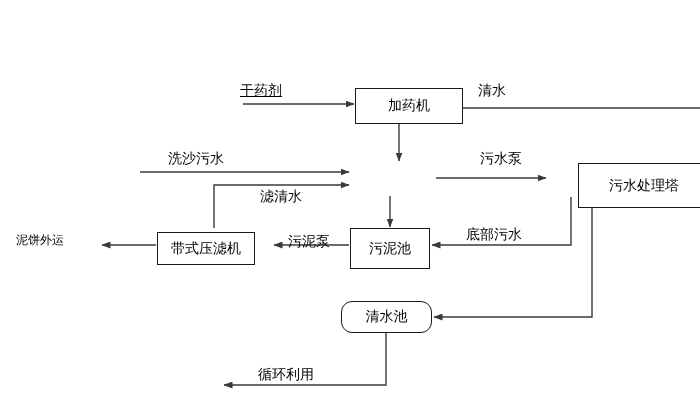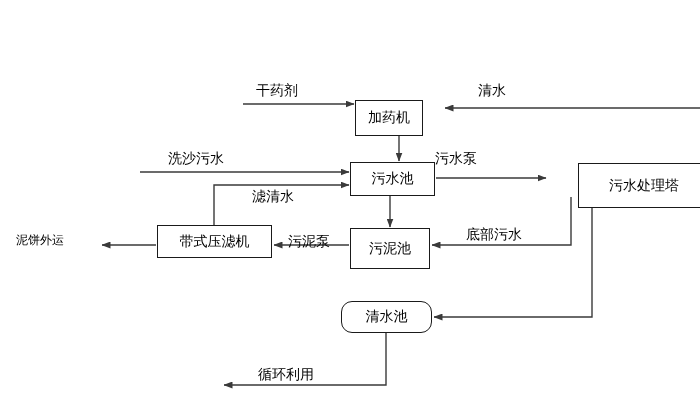"干药剂" div.edge-label { left: 256px -> 240px; text-decoration: none -> underline }
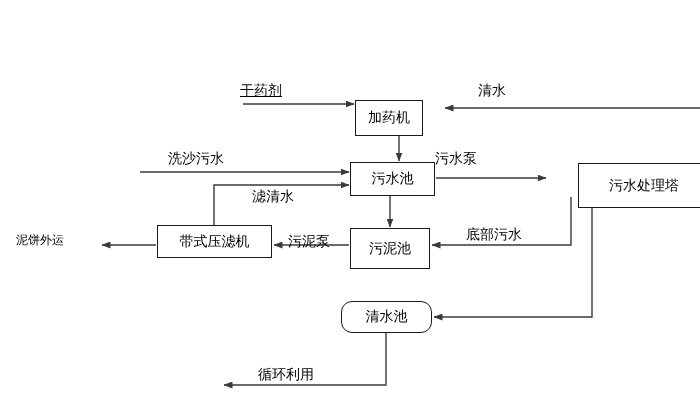"加药机" div.node { top: 100px -> 88px; width: 68px -> 108px }
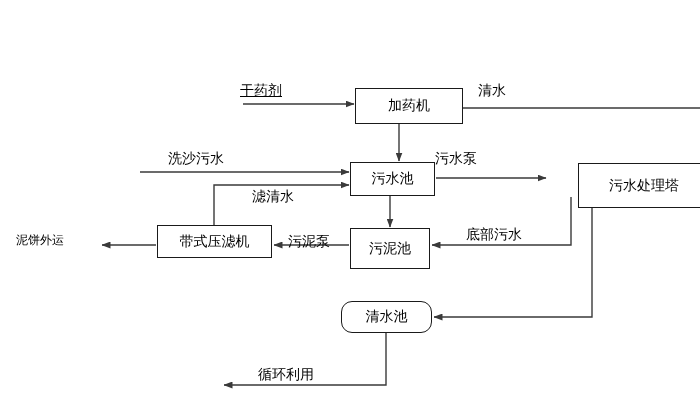"污水泵" div.edge-label { left: 435px -> 480px }
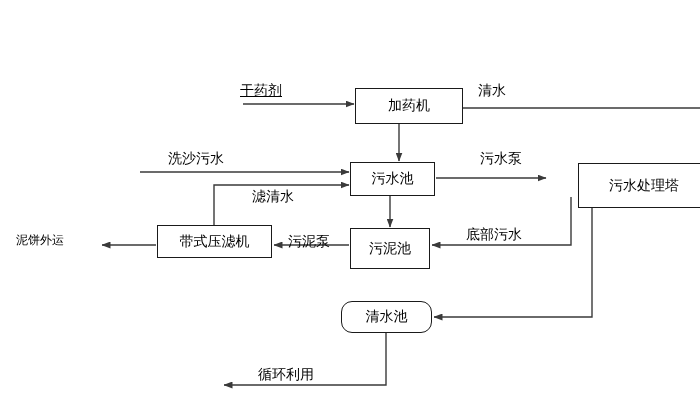"污水池" div.node { html: <div> <span>污水池</span> </div> -> none }
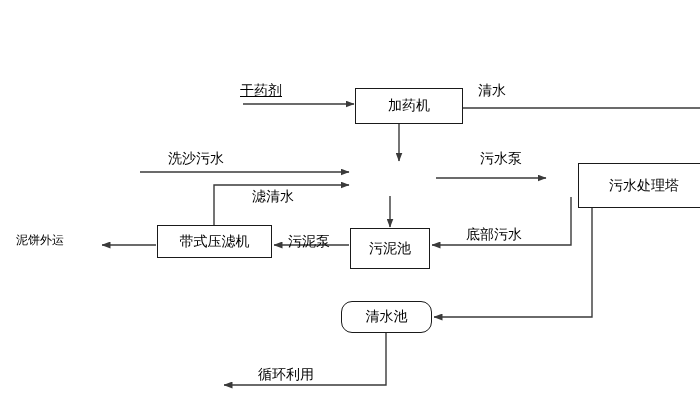"滤清水" div.edge-label { left: 252px -> 260px }
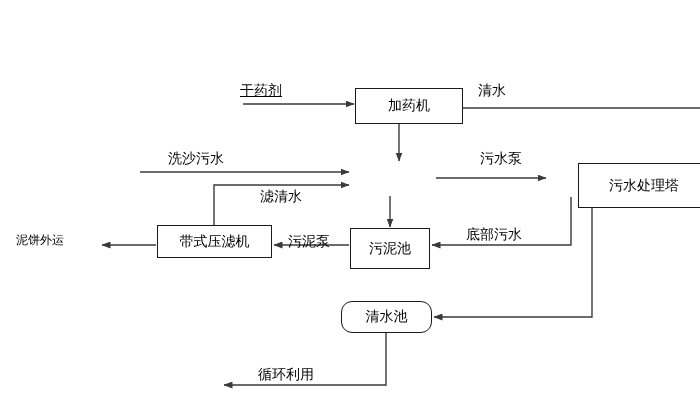"带式压滤机" div.node { top: 225px -> 232px; width: 115px -> 98px }
